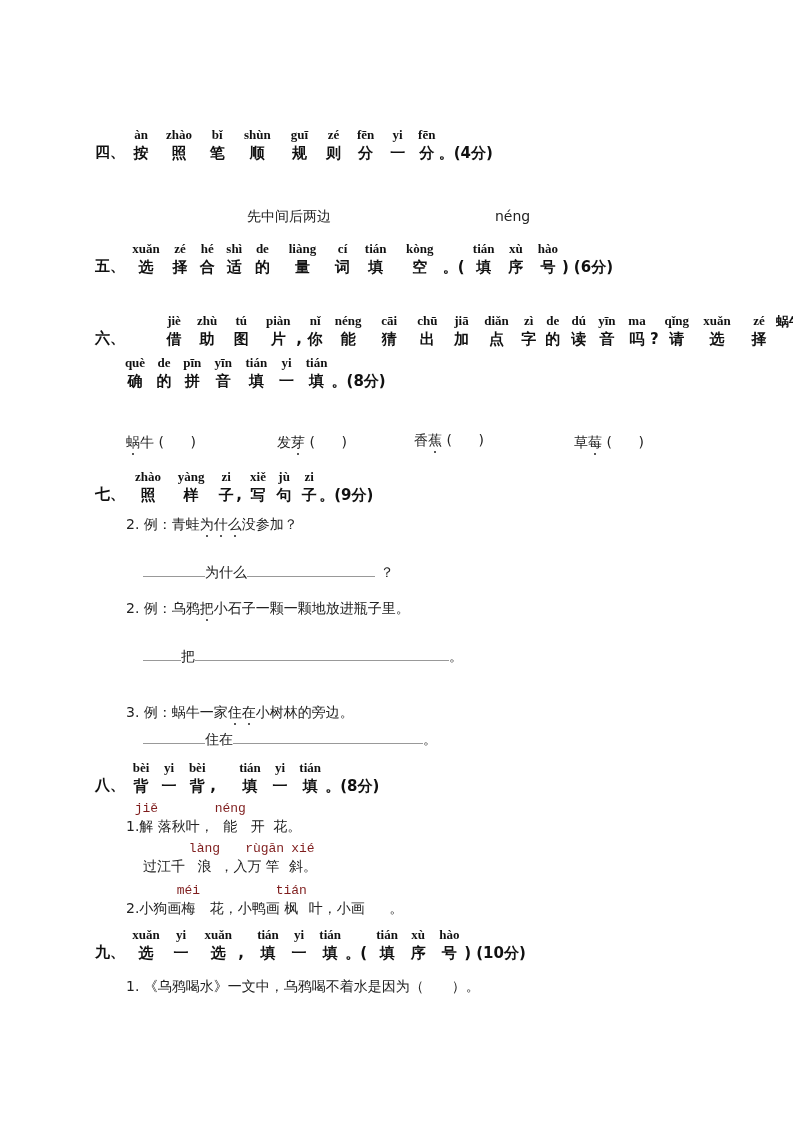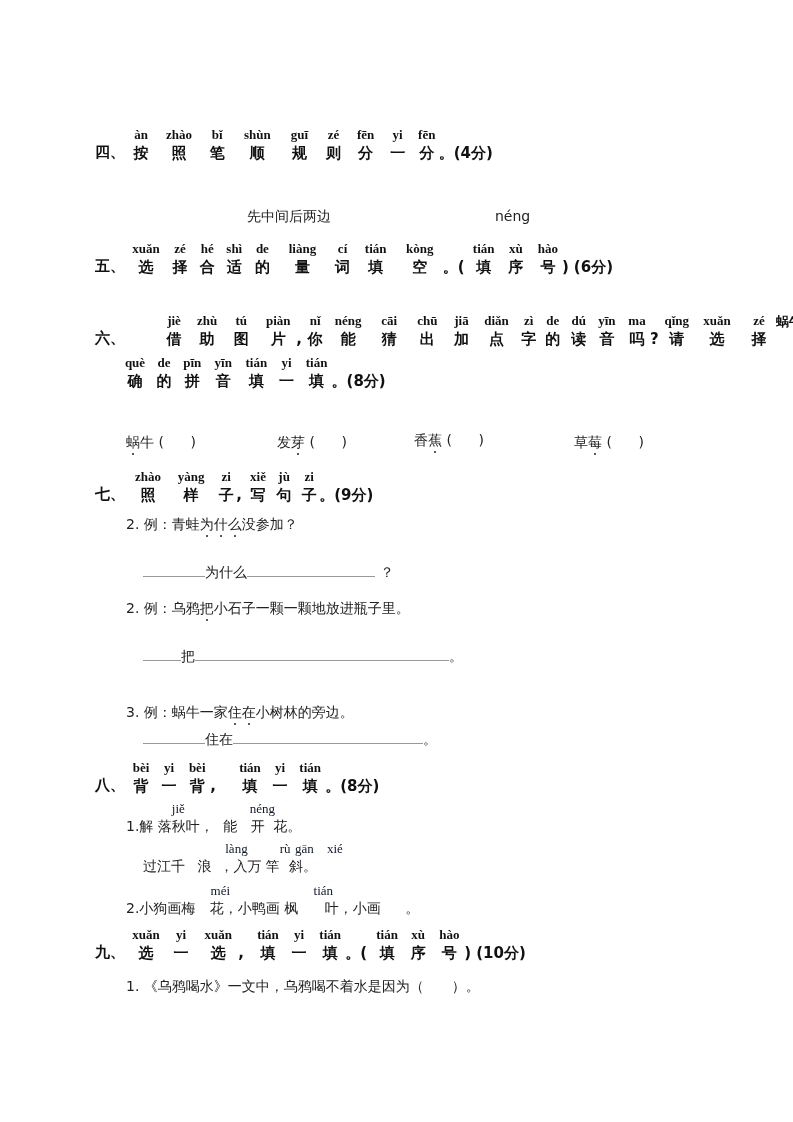"jiě" .py-light { color: #0f172a -> #7f1d1d; font-family: Liberation Serif, serif -> Liberation Mono, monospace; margin-left: 32px -> none }
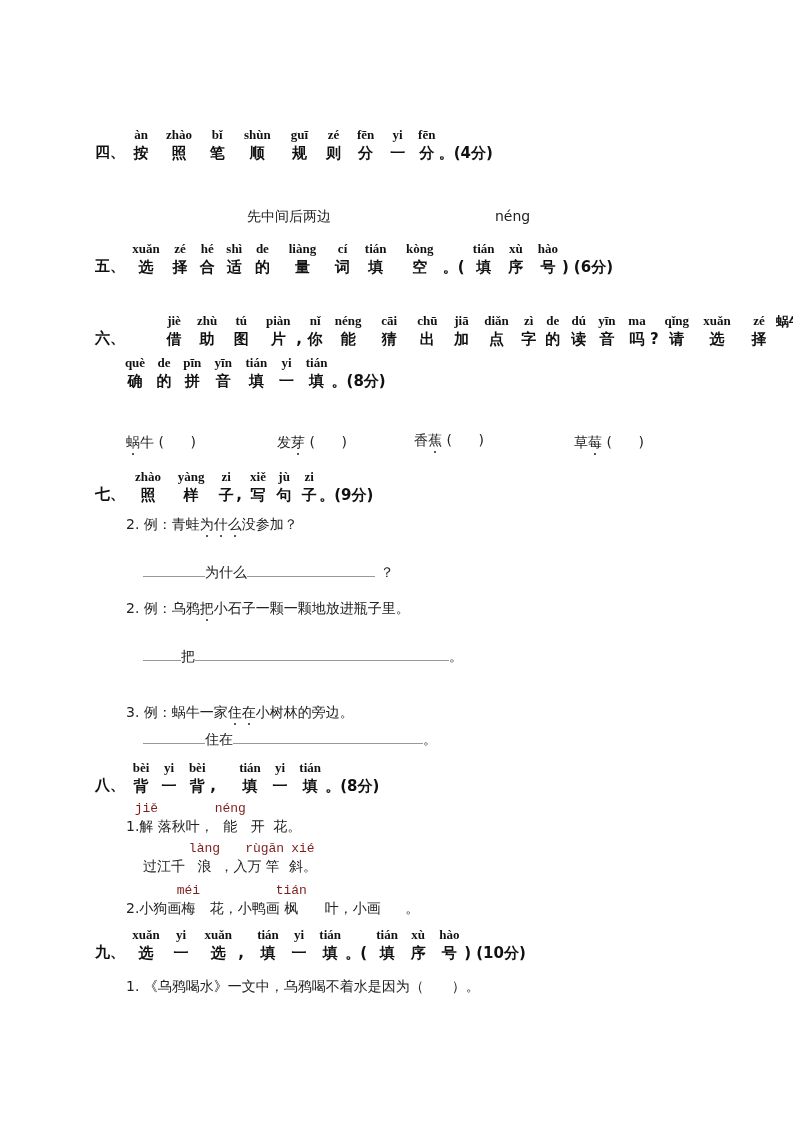"叶，小画" span { margin-left: 22px -> 6px }
